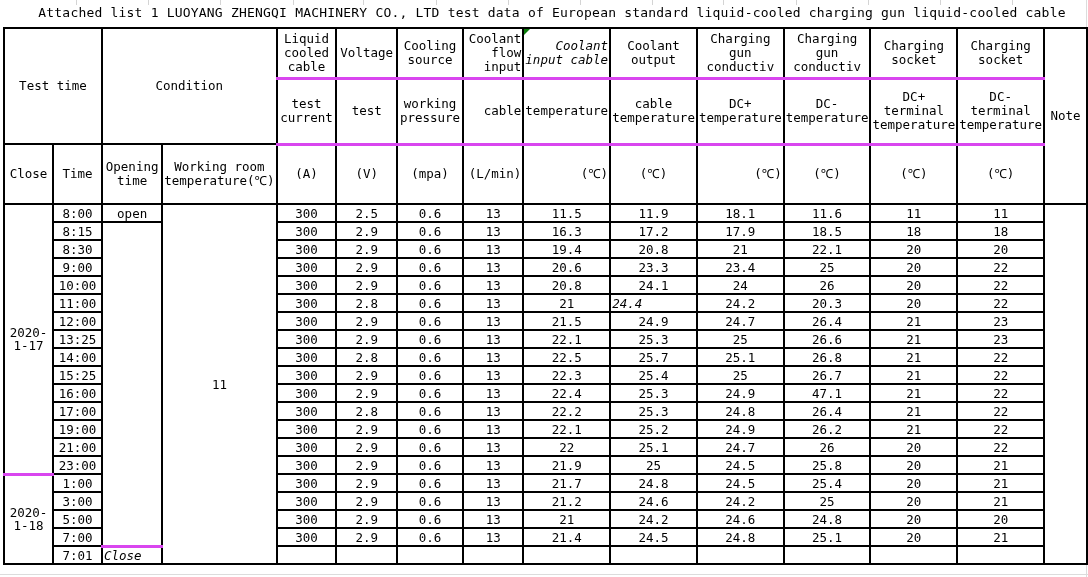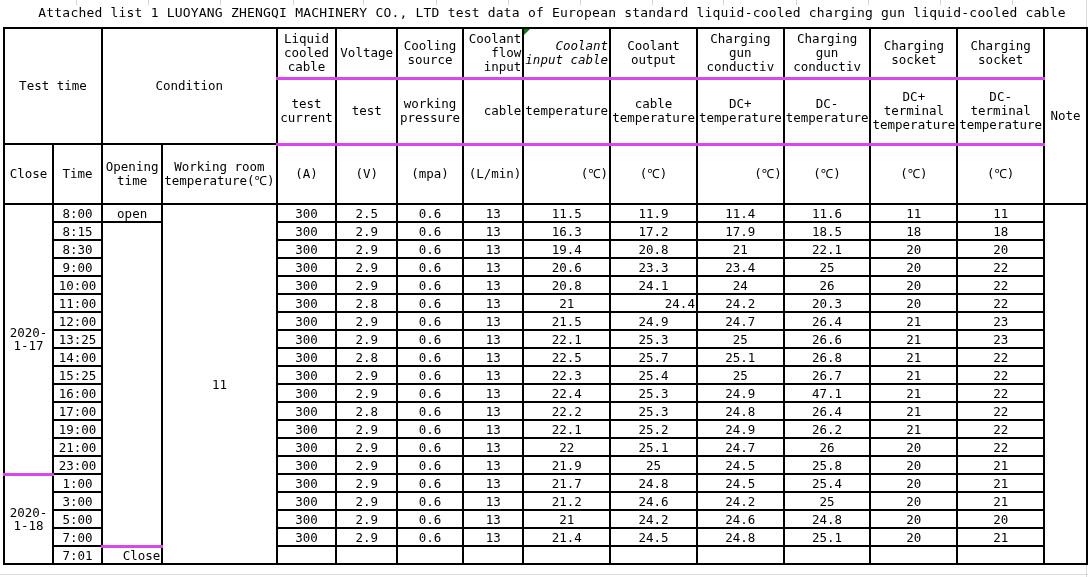"11.4" td { text: 11.4 -> 18.1 }
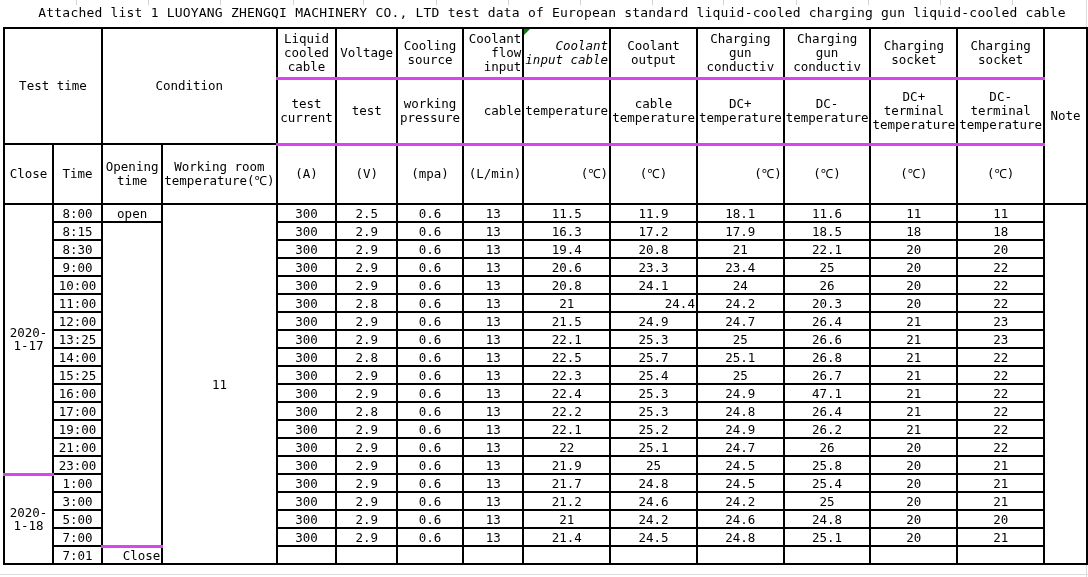"24.4" .left { font-style: none -> italic; text-align: right -> left }
